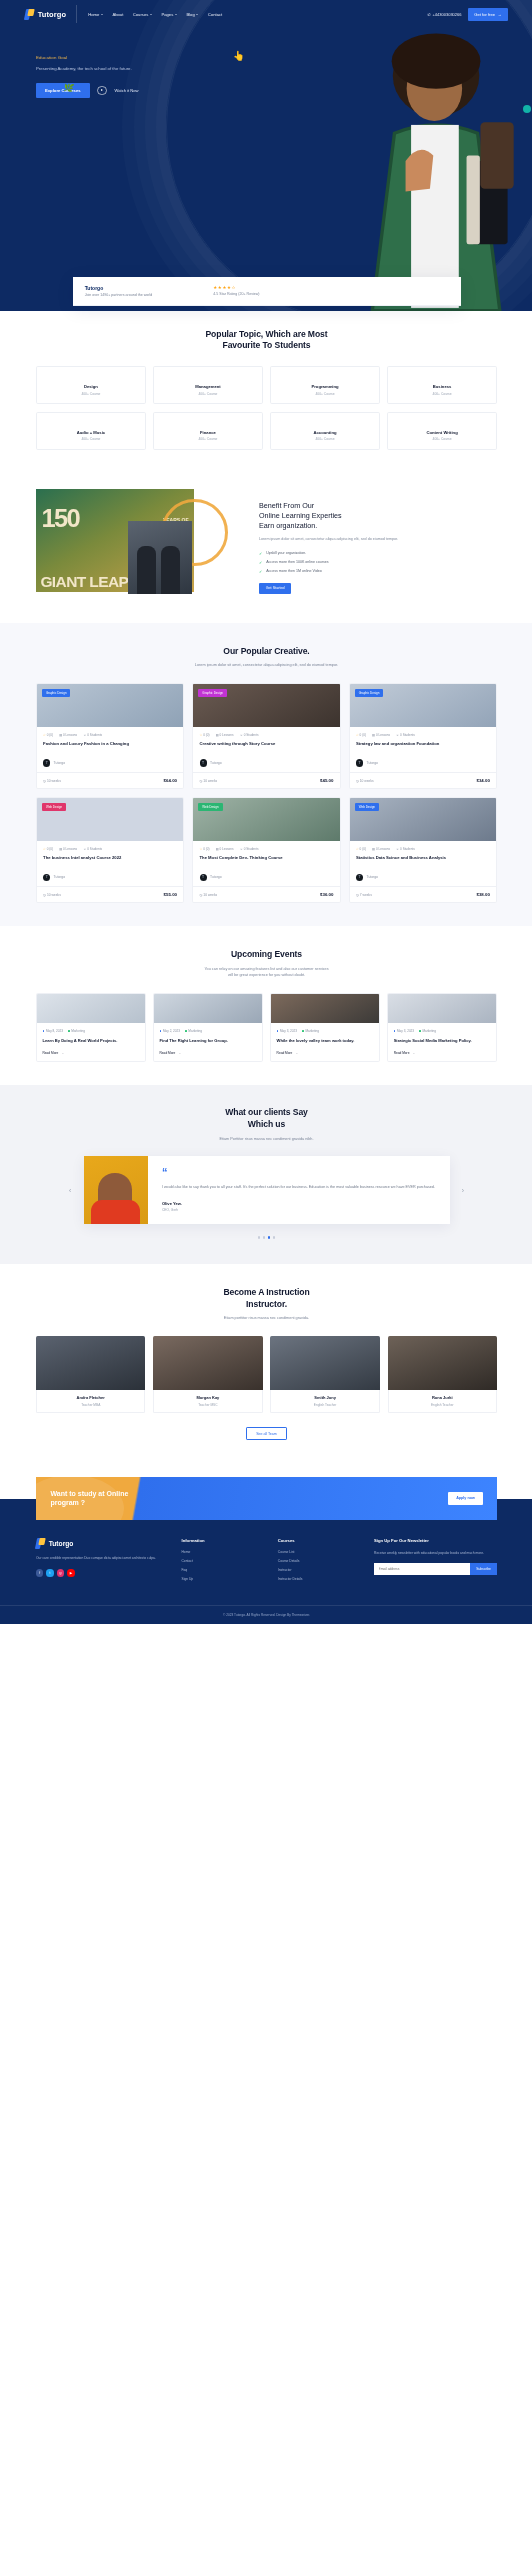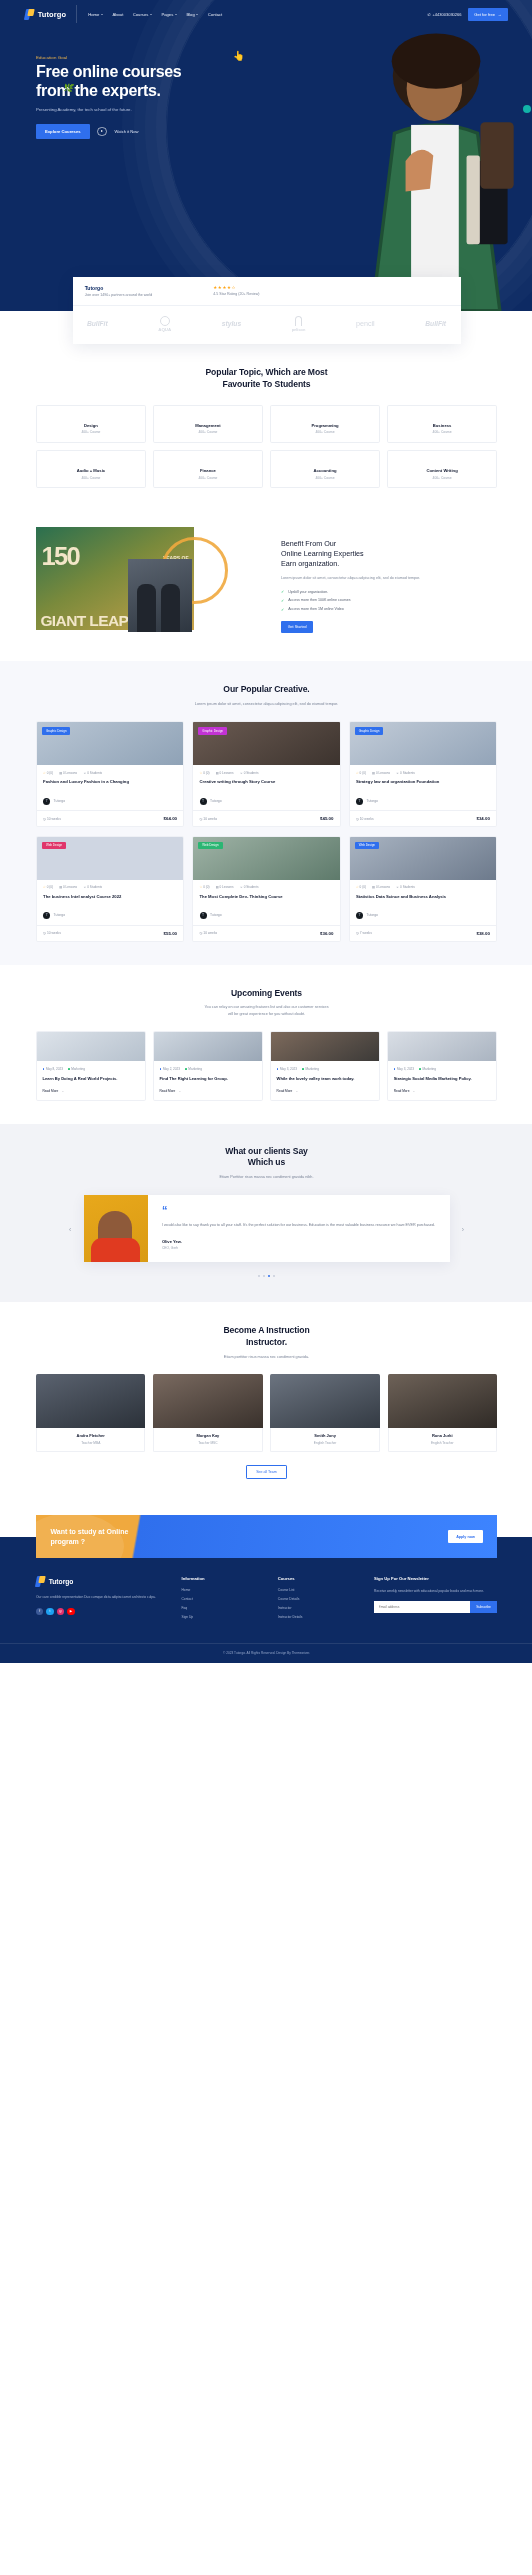"Free online courses" h1 { html: <h1> <span>Free online courses</span><br> <span>from the experts.</span> </h1> -> none }
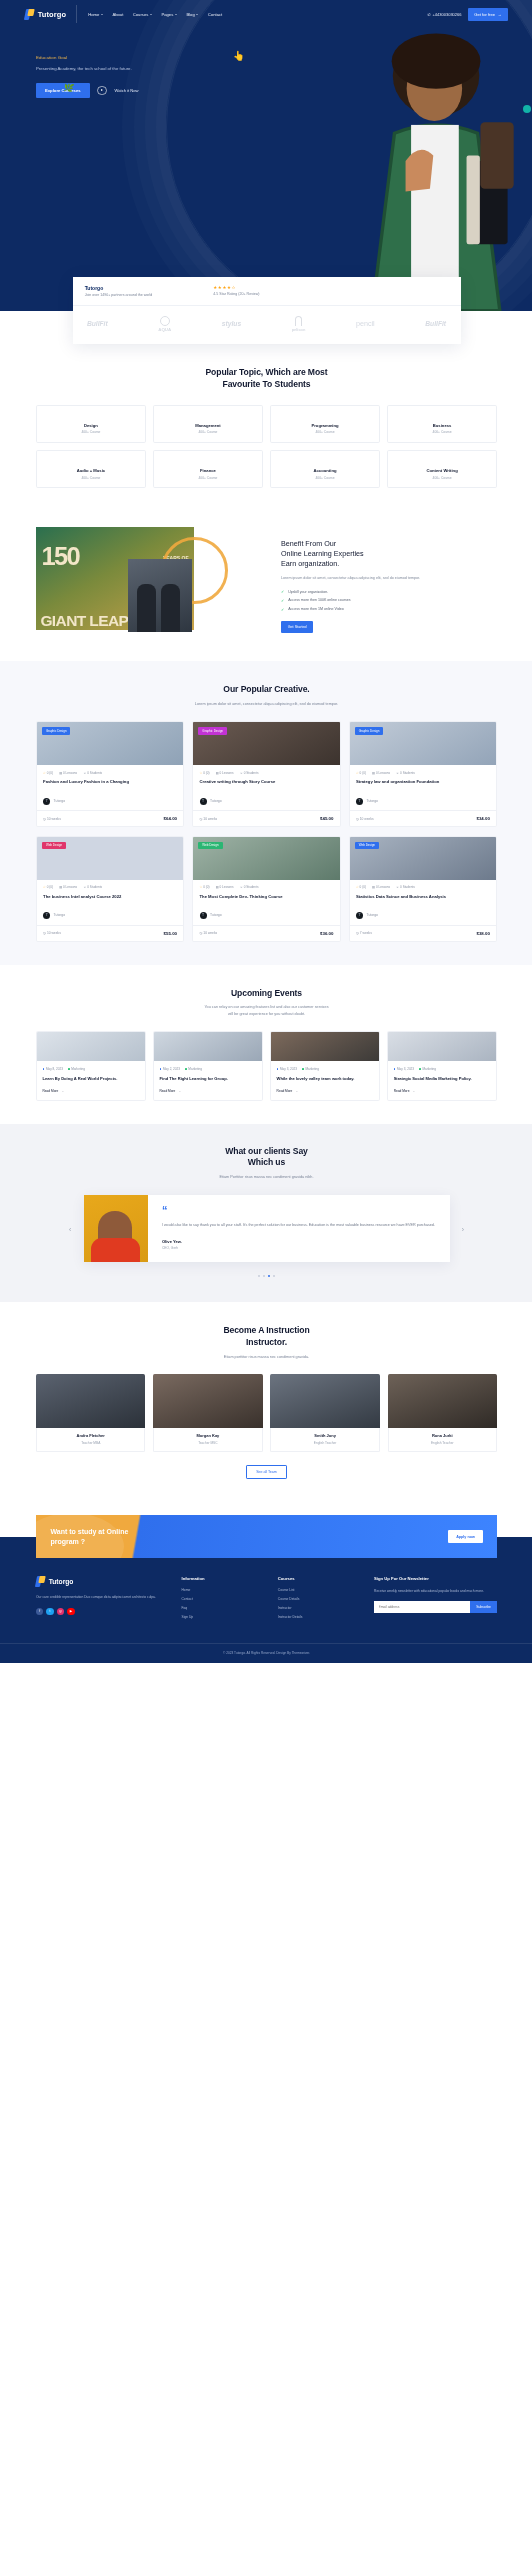"pencil" div.pc-logos { html: <div> <div><span>BullFit</span></div> <div><div></div><span>AQUA</span></div> <div><span>stylus</span></div> <div><div></div><span>pelicon</span></div> <div><span>pencil</span></div> <div><span>BullFit</span></div> </div> -> none }
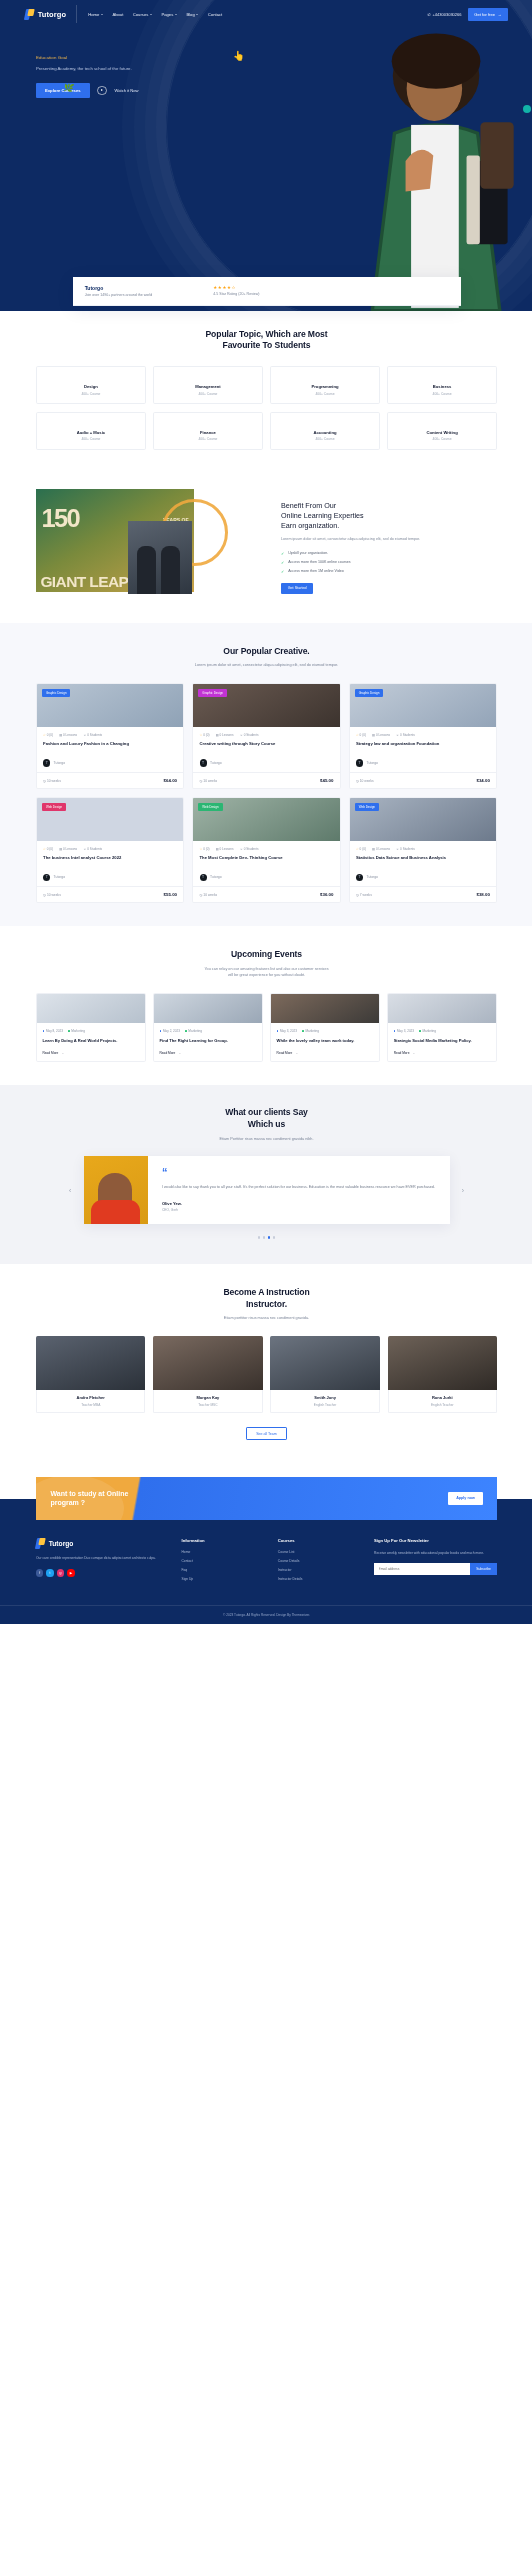"150" .benefit { gap: 31px -> 9px }
